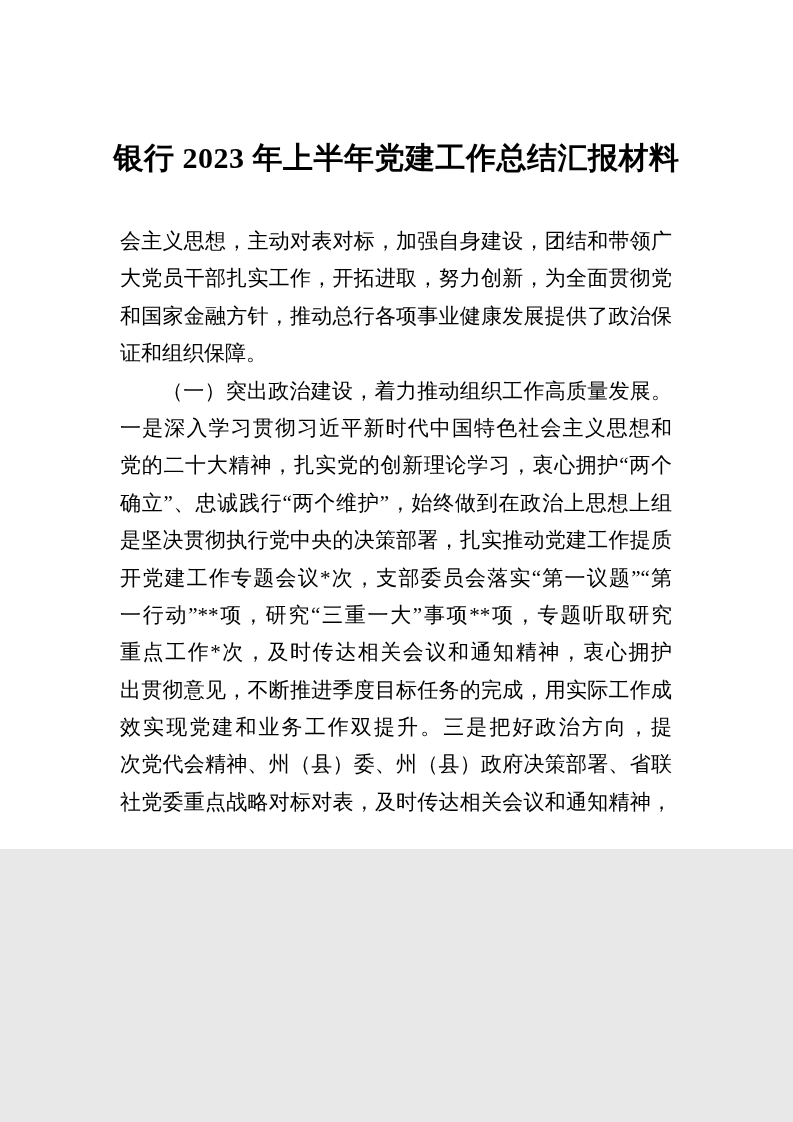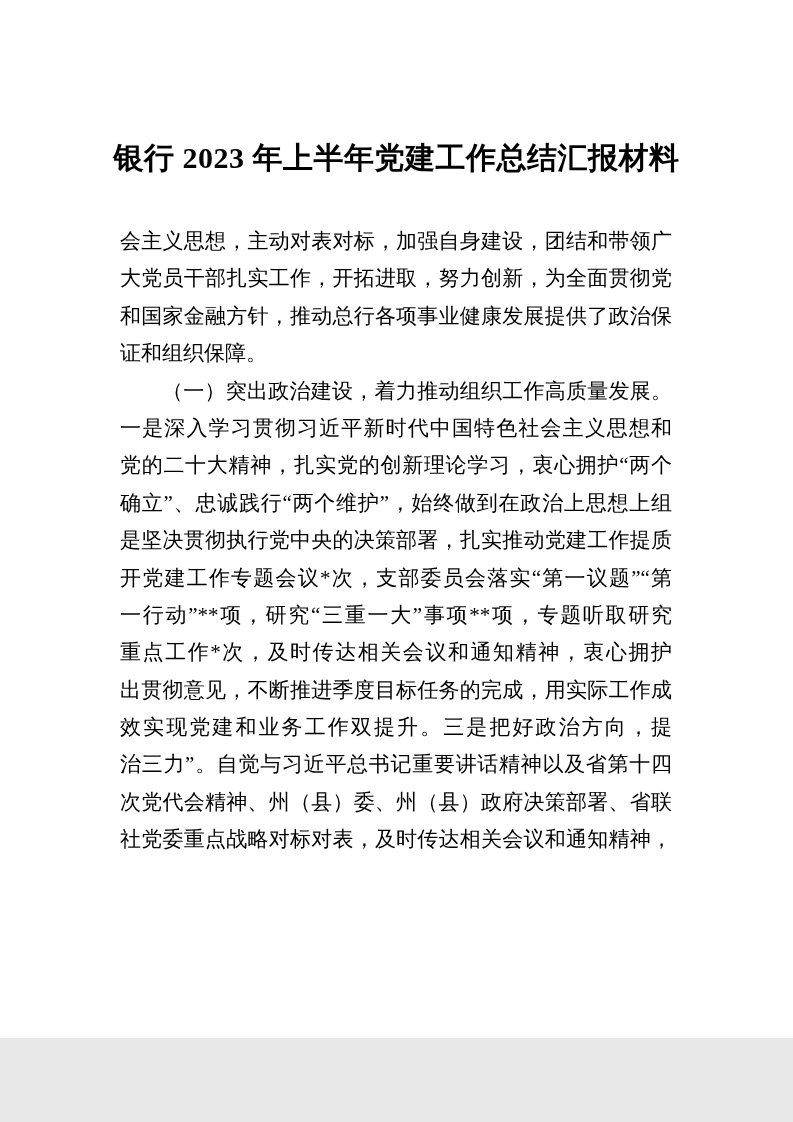"银行 2023 年上半年党建工作总结汇报材料" .page { height: 1038px -> 849px }
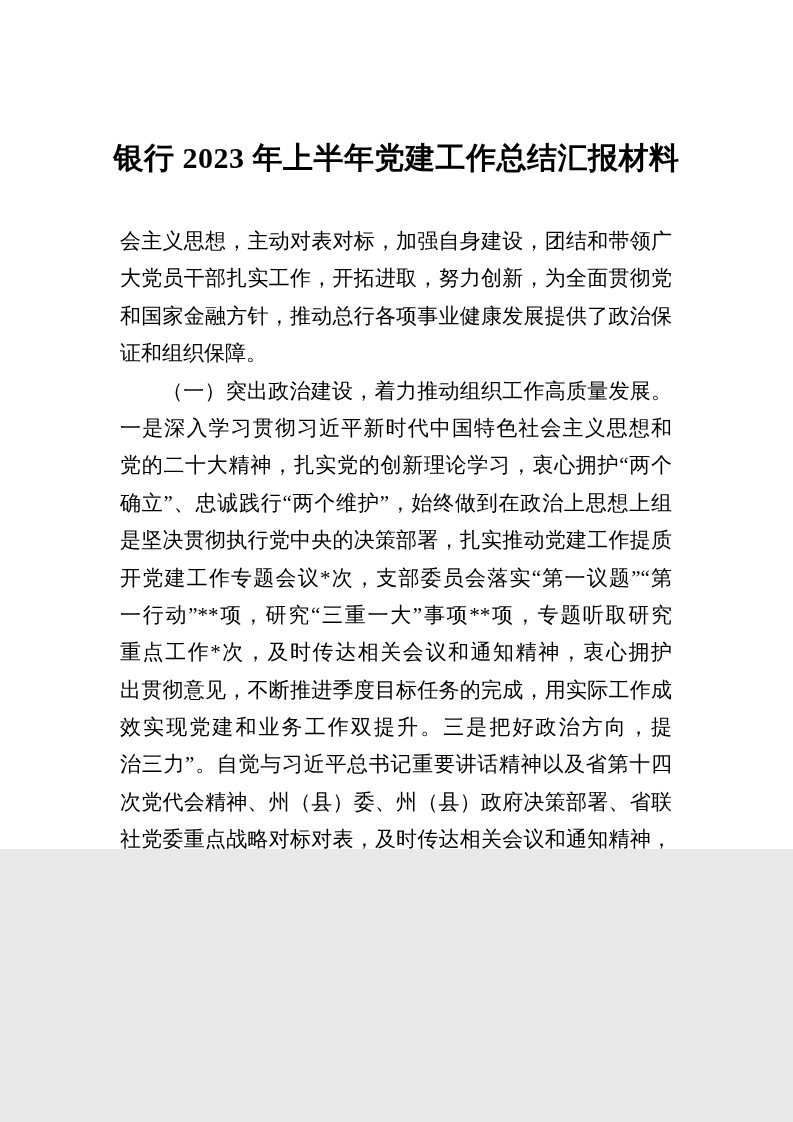"治三力”。自觉与习近平总书记重要讲话精神以及省第十四" div.line { html: <div>治三力”。自觉与习近平总书记重要讲话精神以及省第十四</div> -> none }
